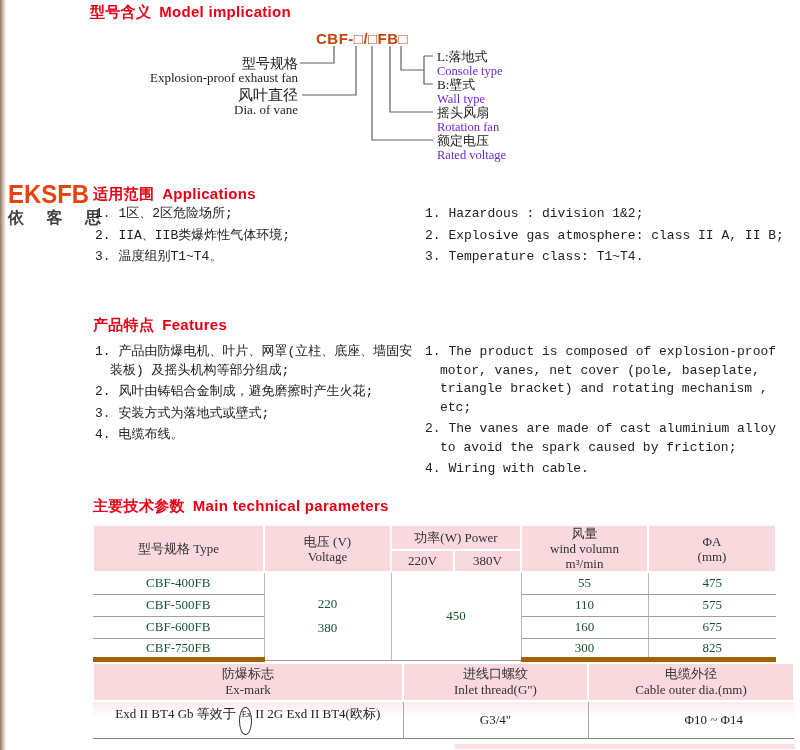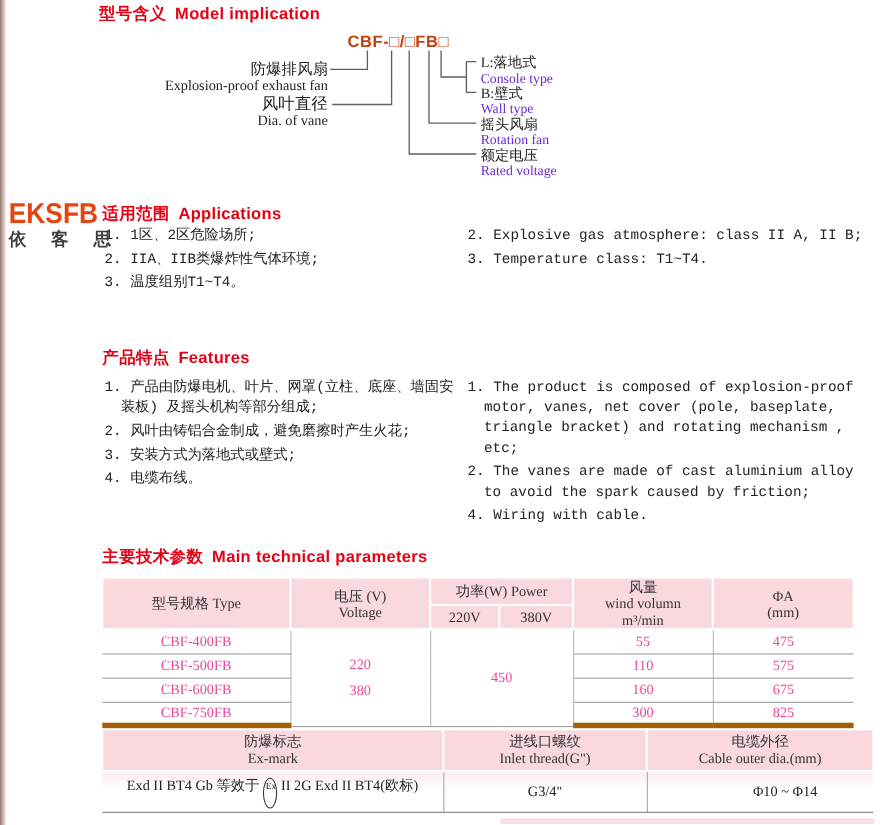"防爆排风扇" div.zh { text: 防爆排风扇 -> 型号规格 }
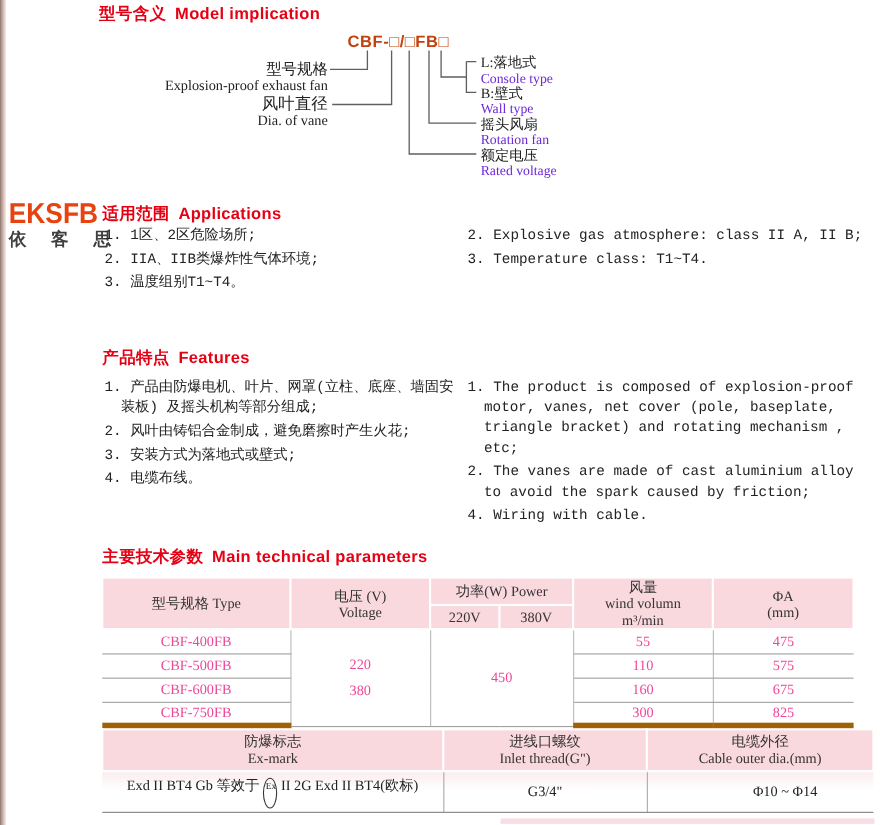"1. Hazardous : division 1&2;" li { html: none -> <li>1. Hazardous : division 1&amp;2;</li> }
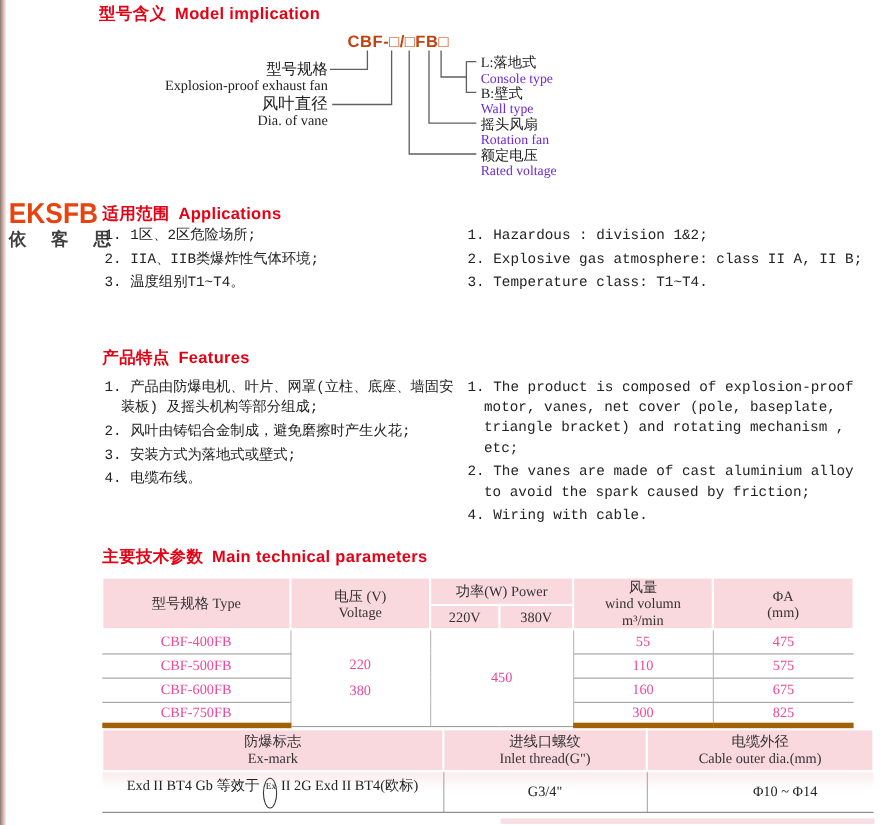"CBF-400FB" .ttable td { color: #ec4899 -> #14532d }
